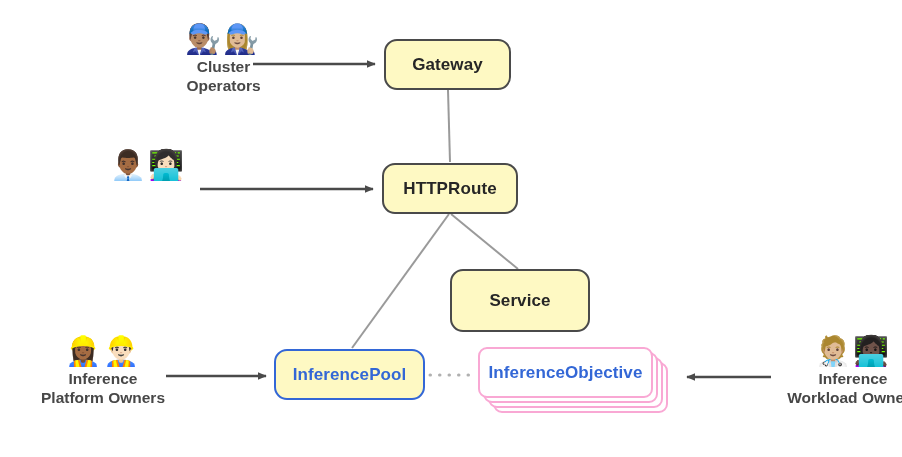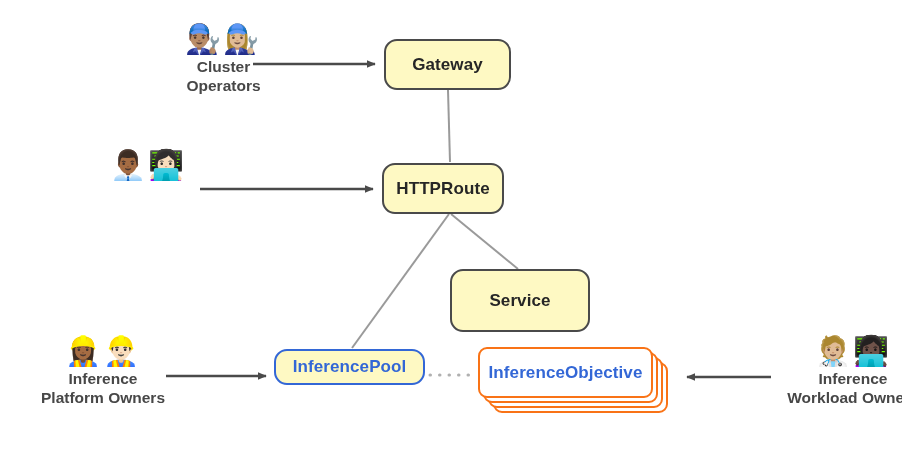"HTTPRoute" div.node { width: 122px -> 136px }
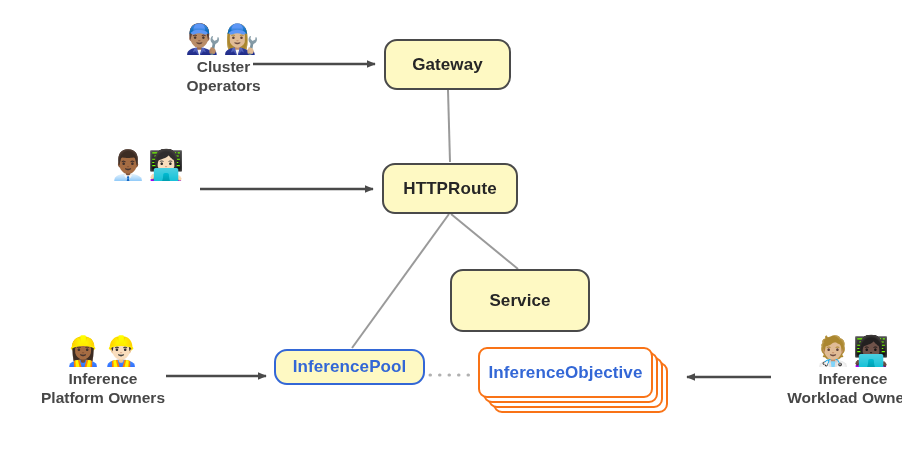"InferencePool" div.node { height: 36px -> 51px }
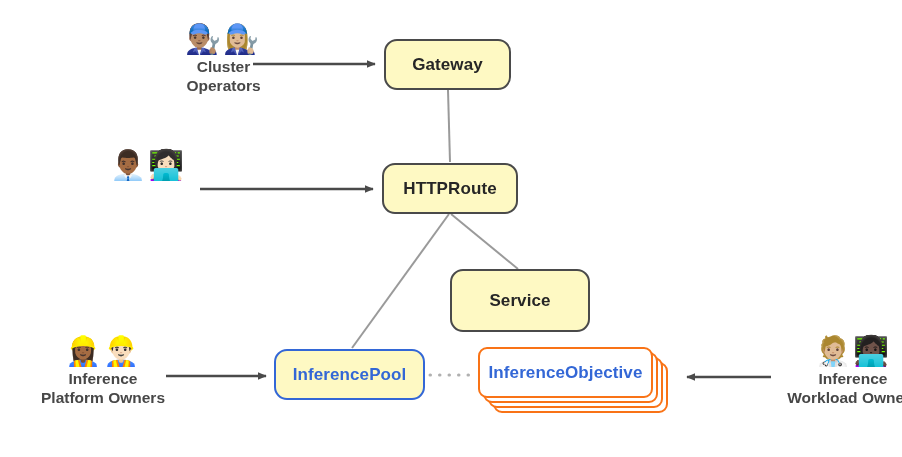"InferenceObjective" .stack .layer { border: 2px solid #f97316 -> 2px solid #f9a8d4 }
